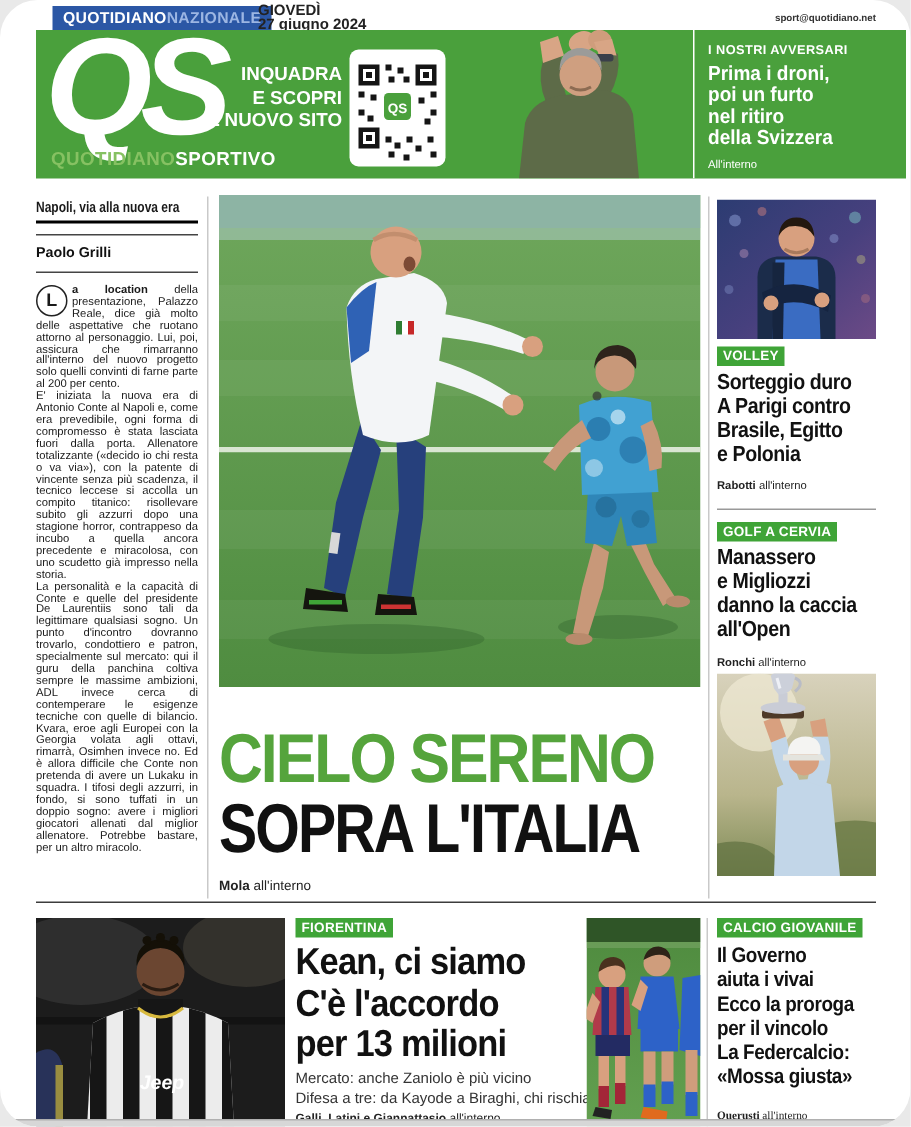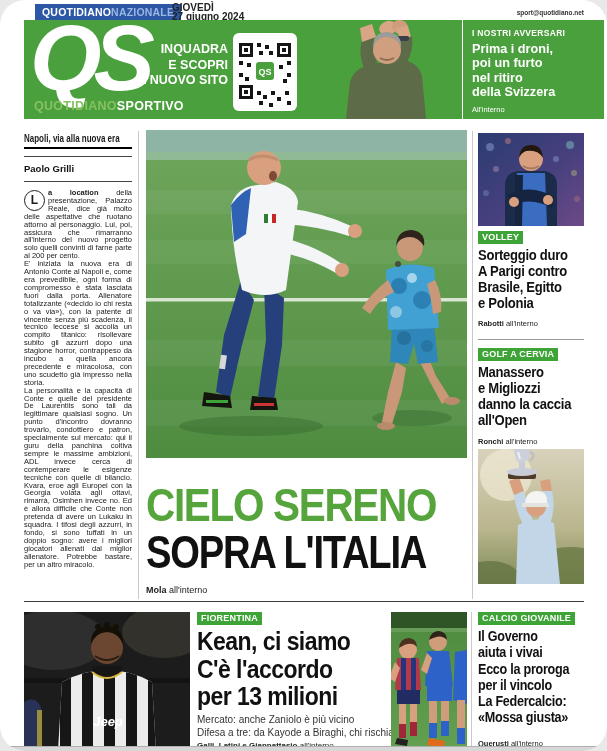"Querusti all'interno" .gio-byl { font-family: none -> Liberation Serif, serif }
